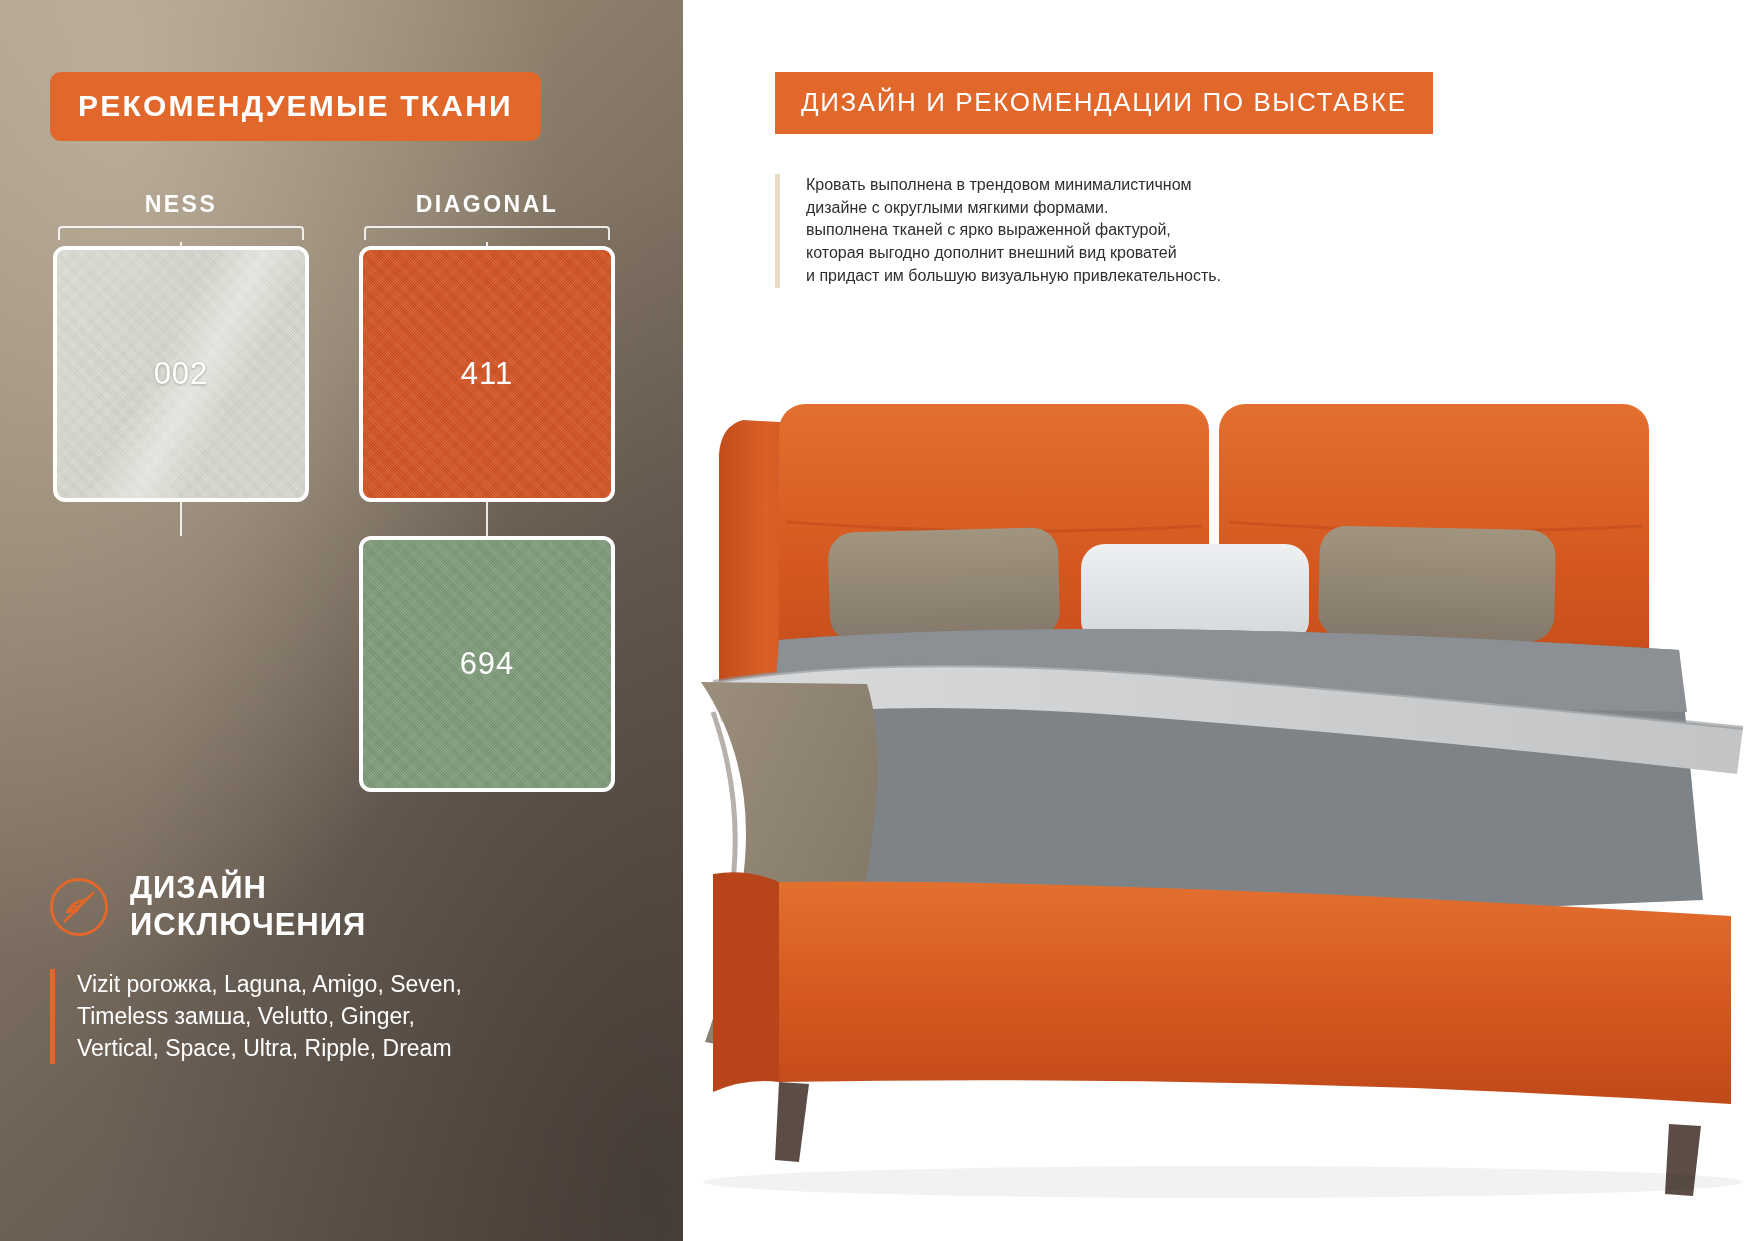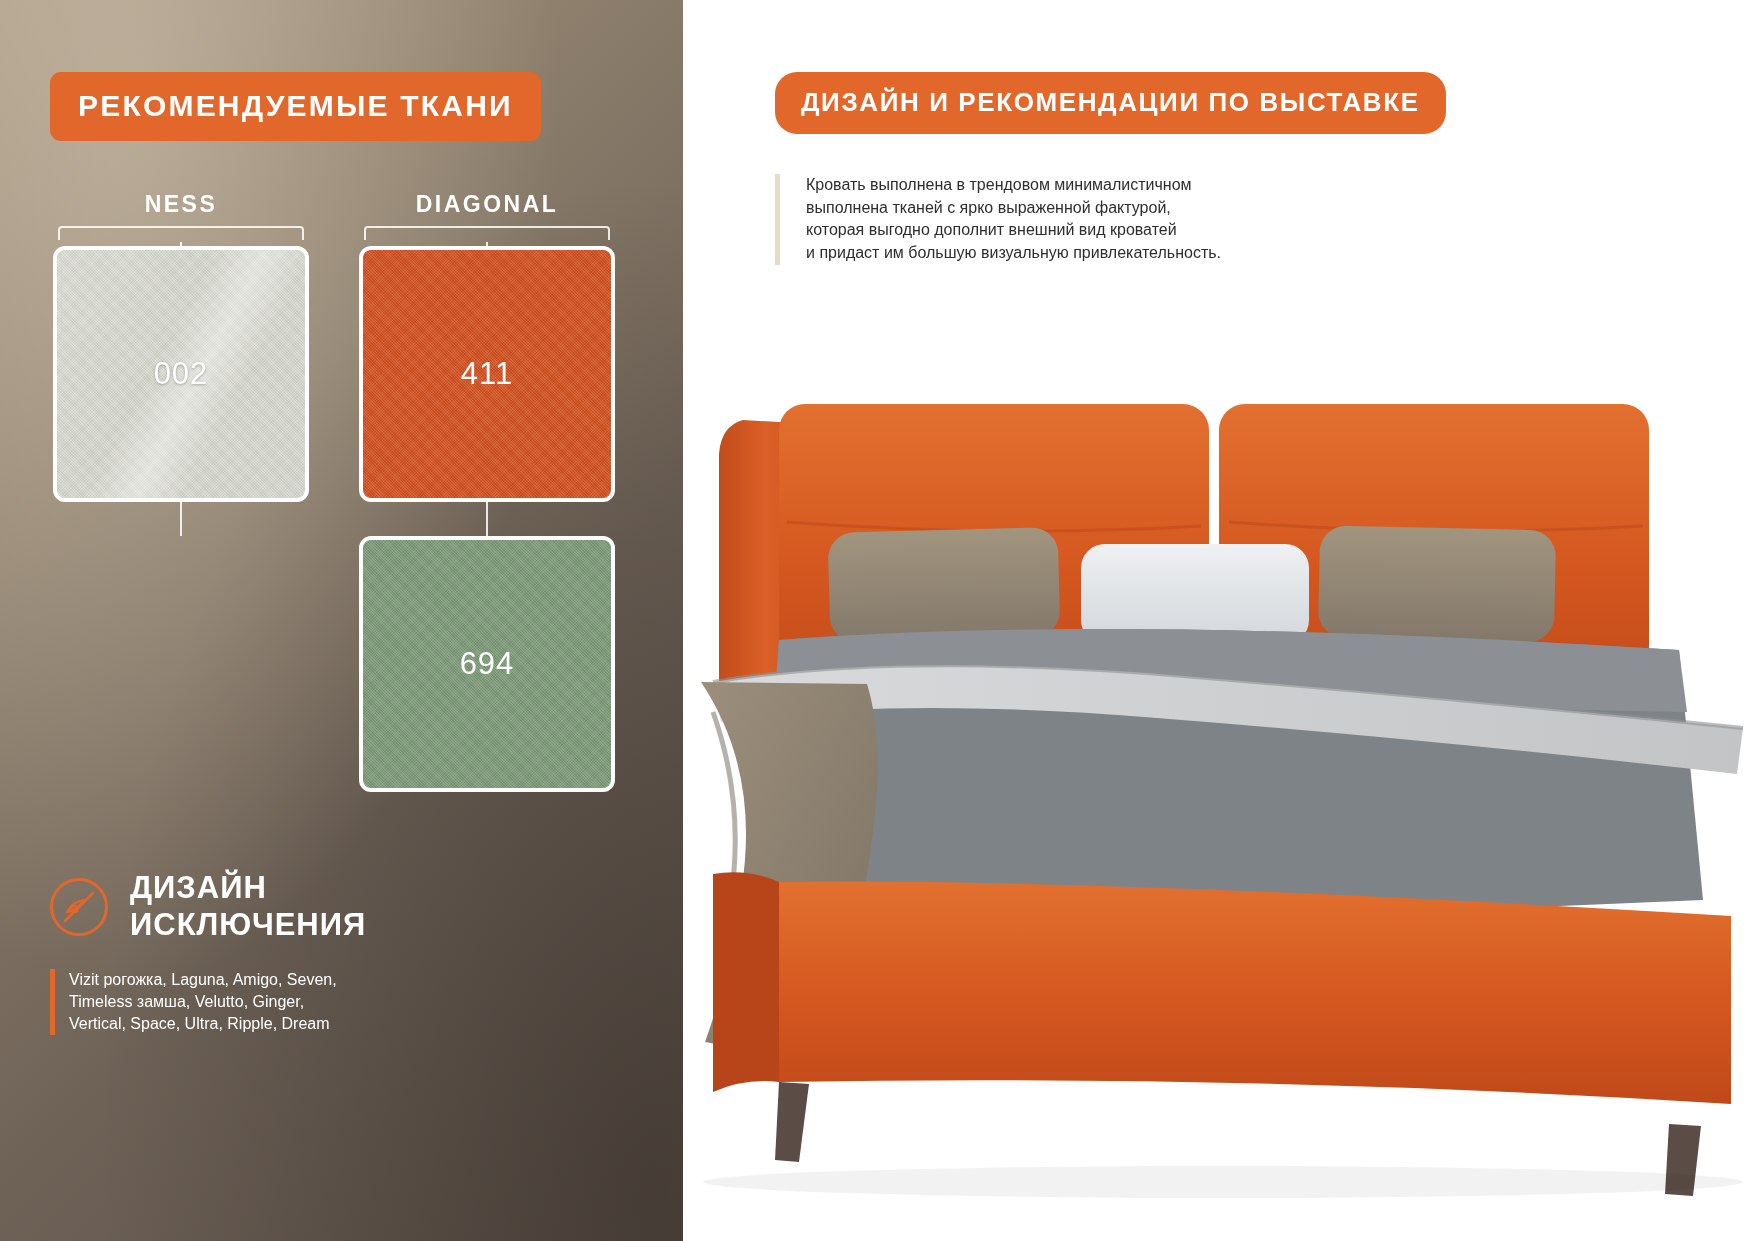"ДИЗАЙН И РЕКОМЕНДАЦИИ ПО ВЫСТАВКЕ" .right-badge { border-radius: 22px -> 0; font-weight: bold -> normal }
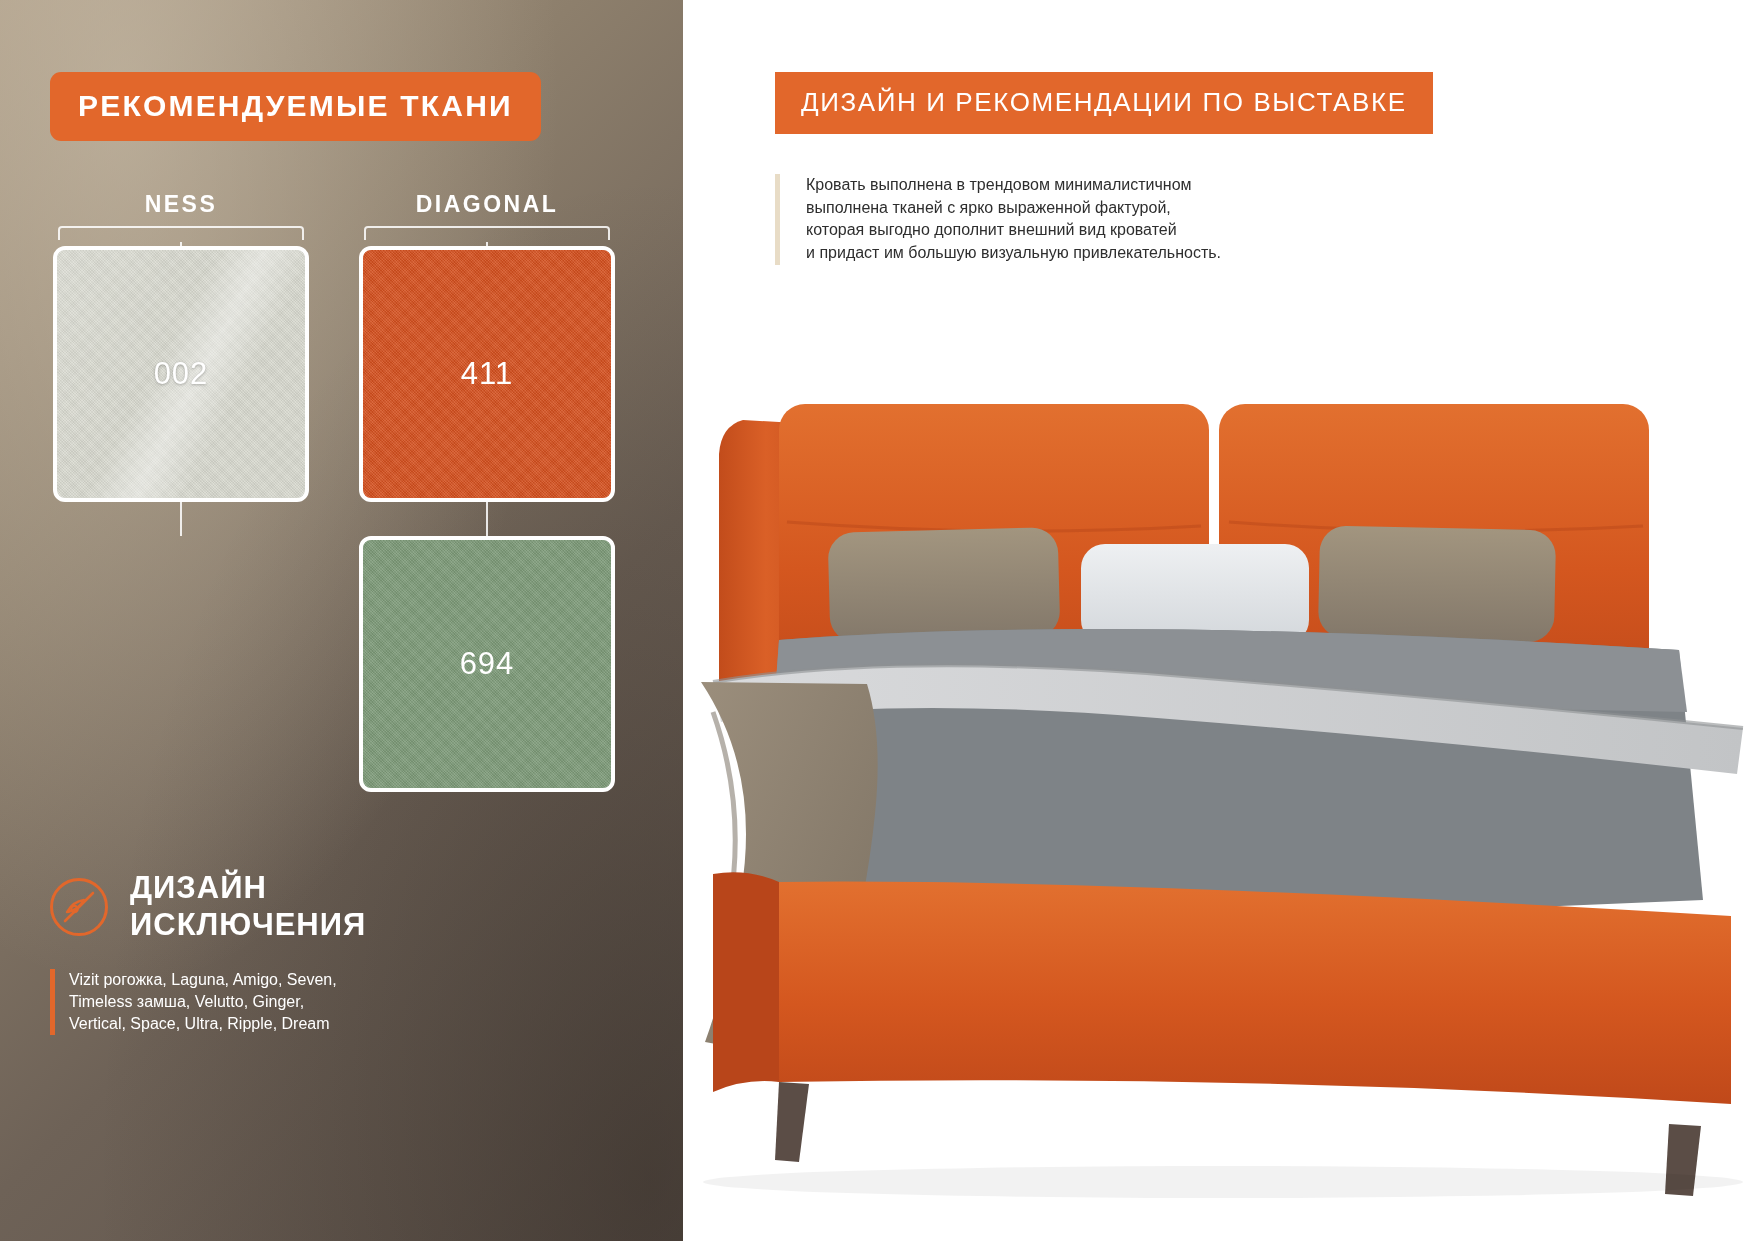"дизайне с округлыми мягкими формами." p { html: none -> <p>дизайне с округлыми мягкими формами.</p> }
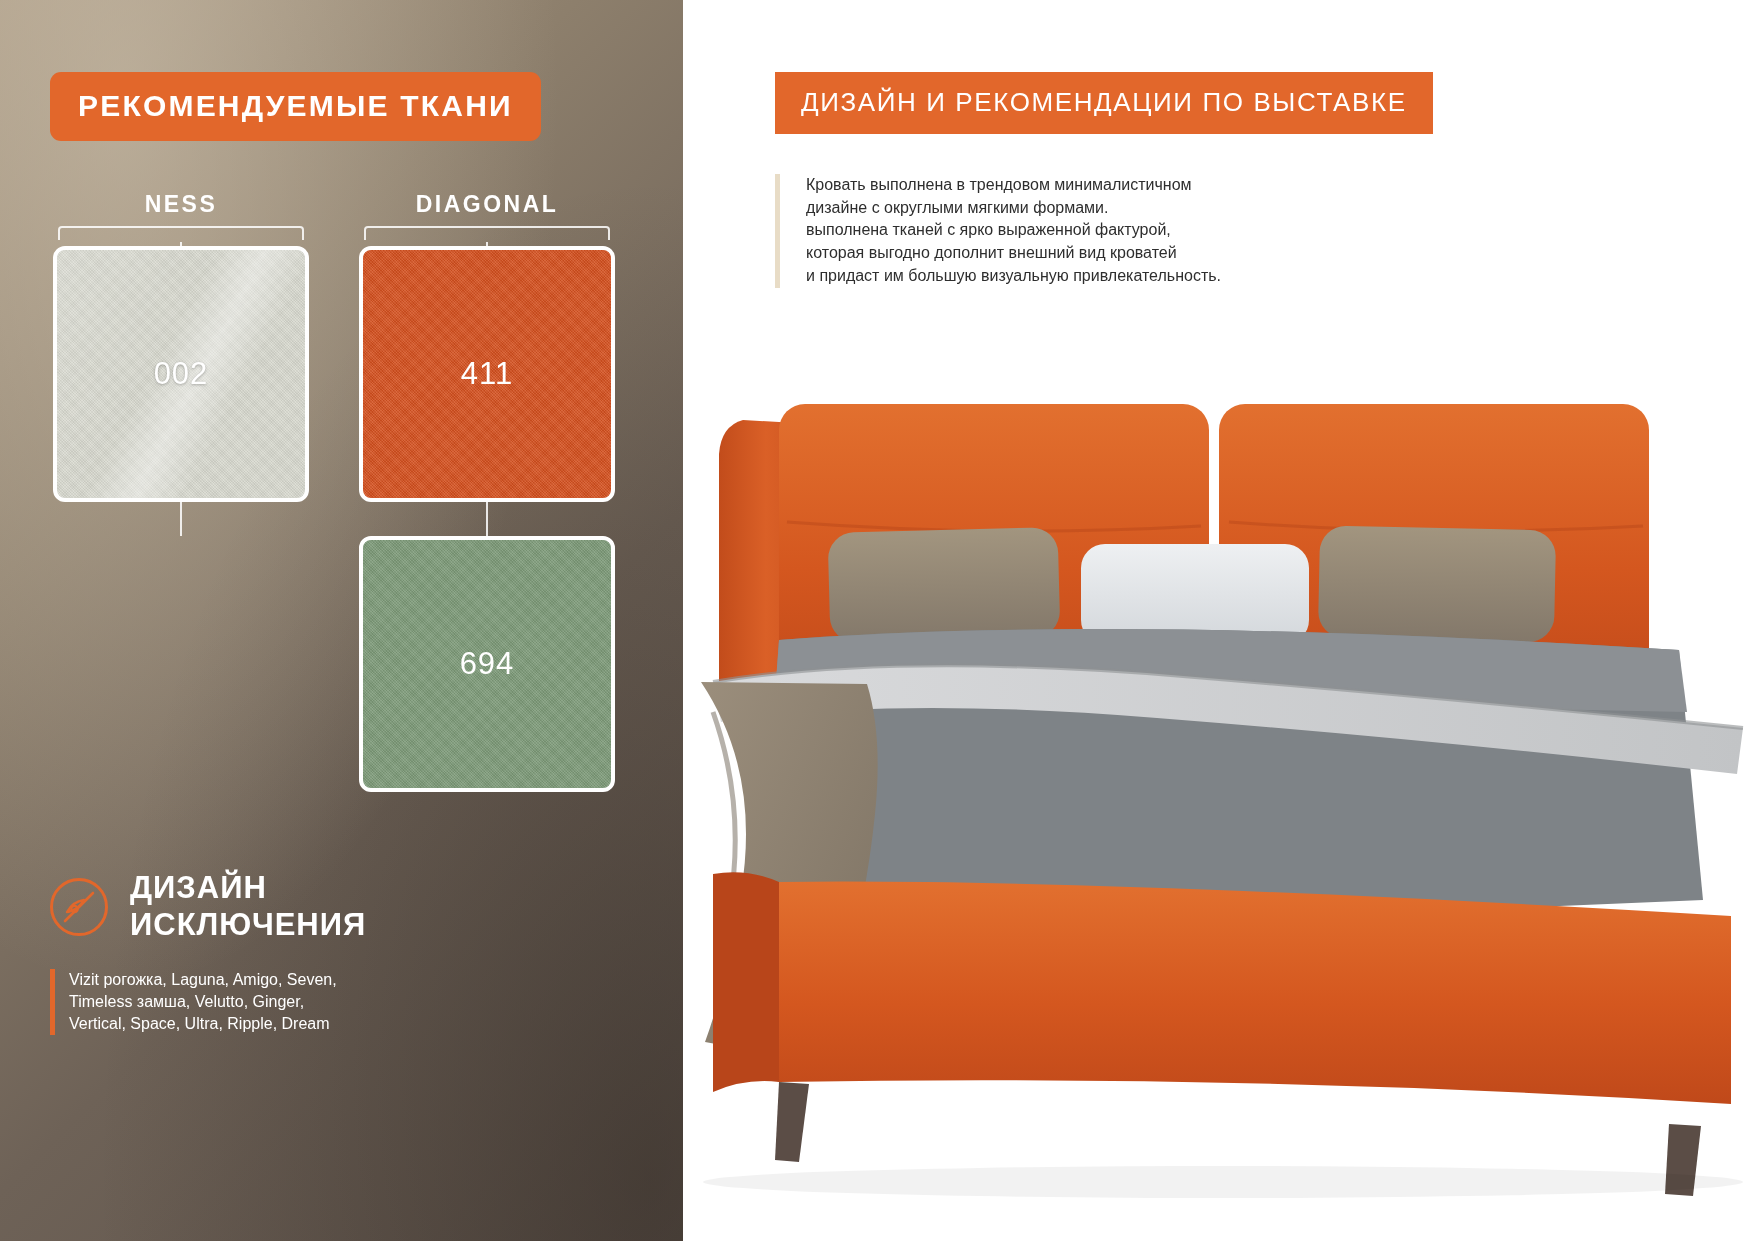"Vizit рогожка, Laguna, Amigo, Seven," .exc-list { font-size: 16px -> 23px; padding-left: 14px -> 22px }
